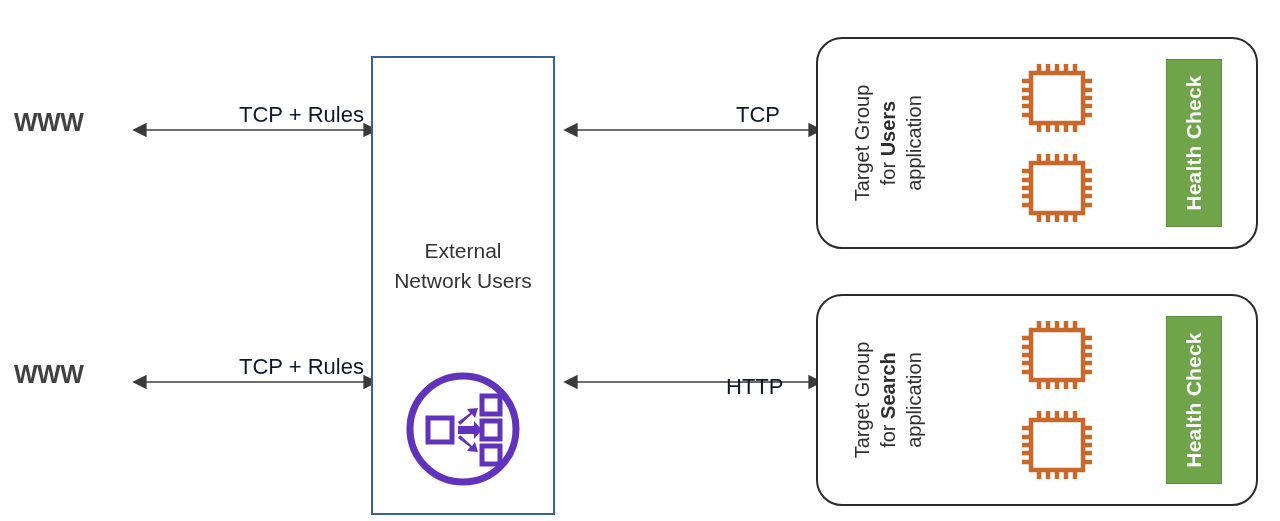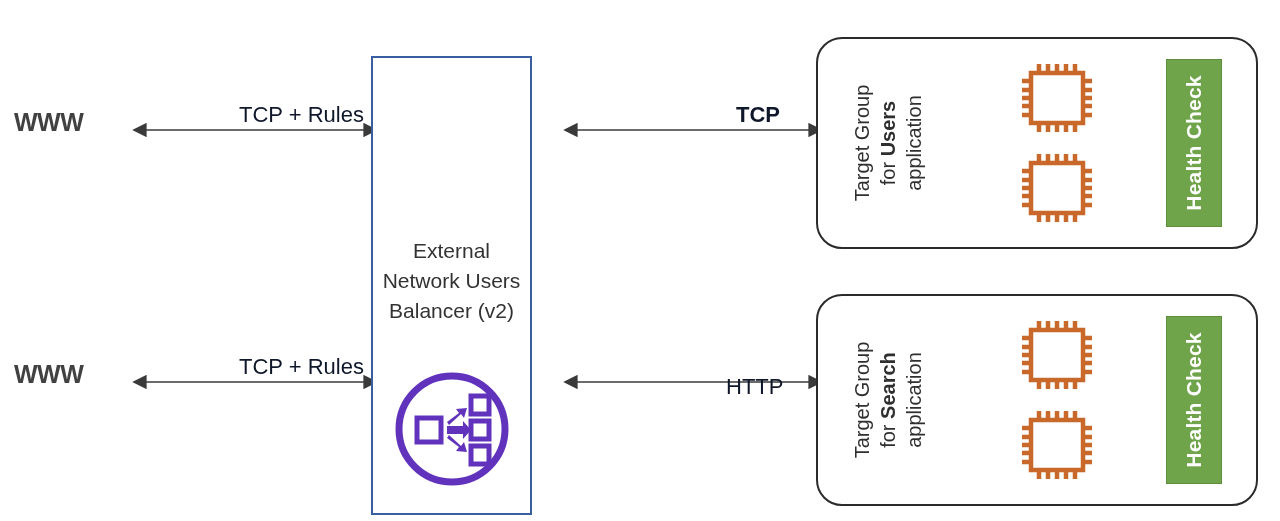"TCP" div.edge-label { font-weight: bold -> none }
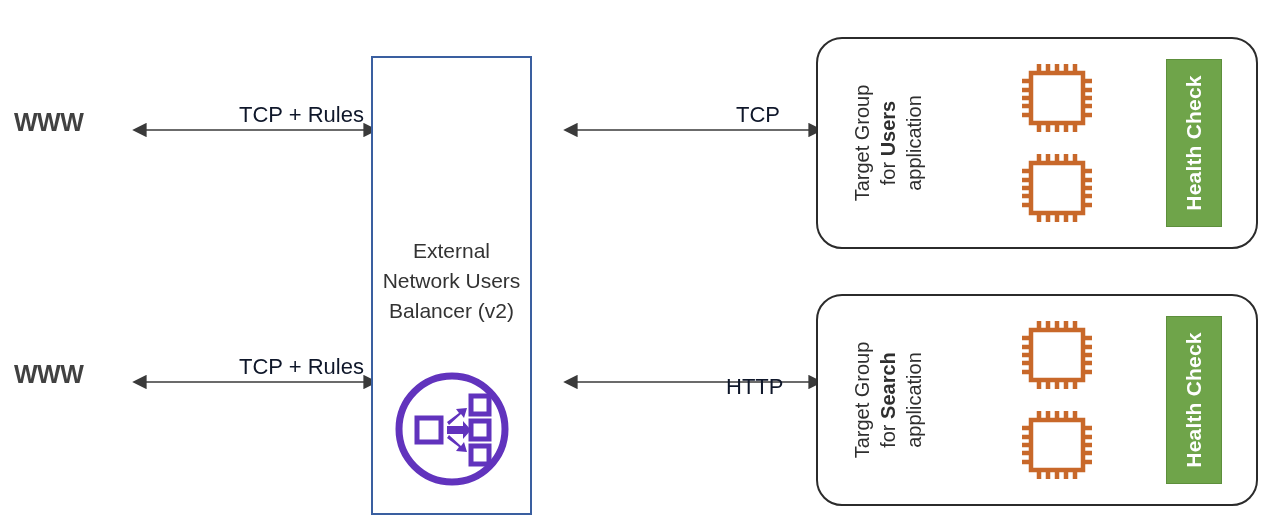"External" #lb-box { width: 161px -> 184px }
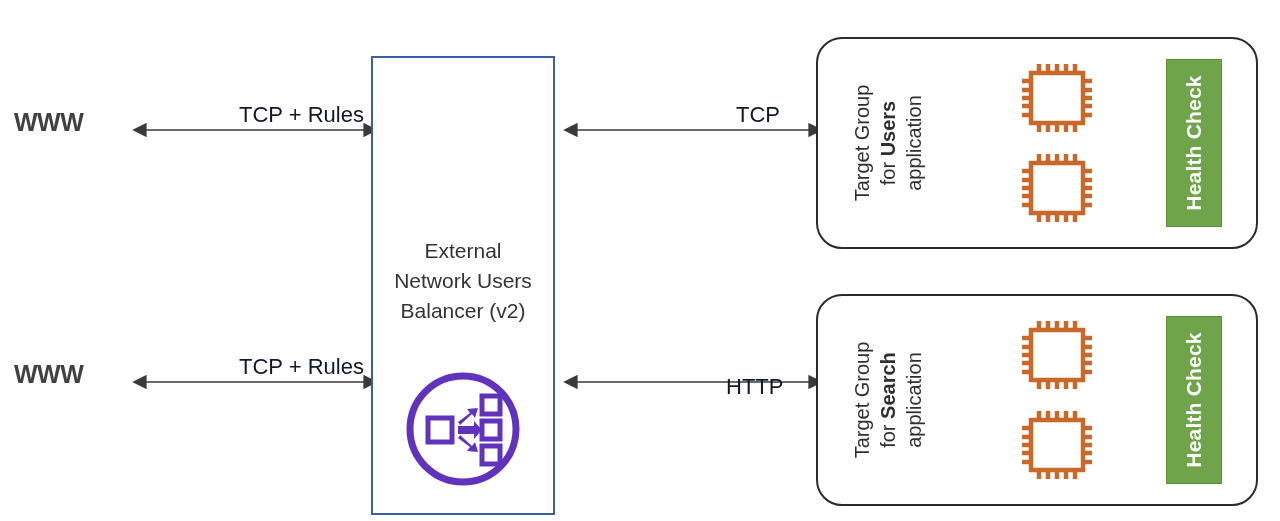"Balancer (v2)" div { html: <div>Balancer (v2)</div> -> none }
